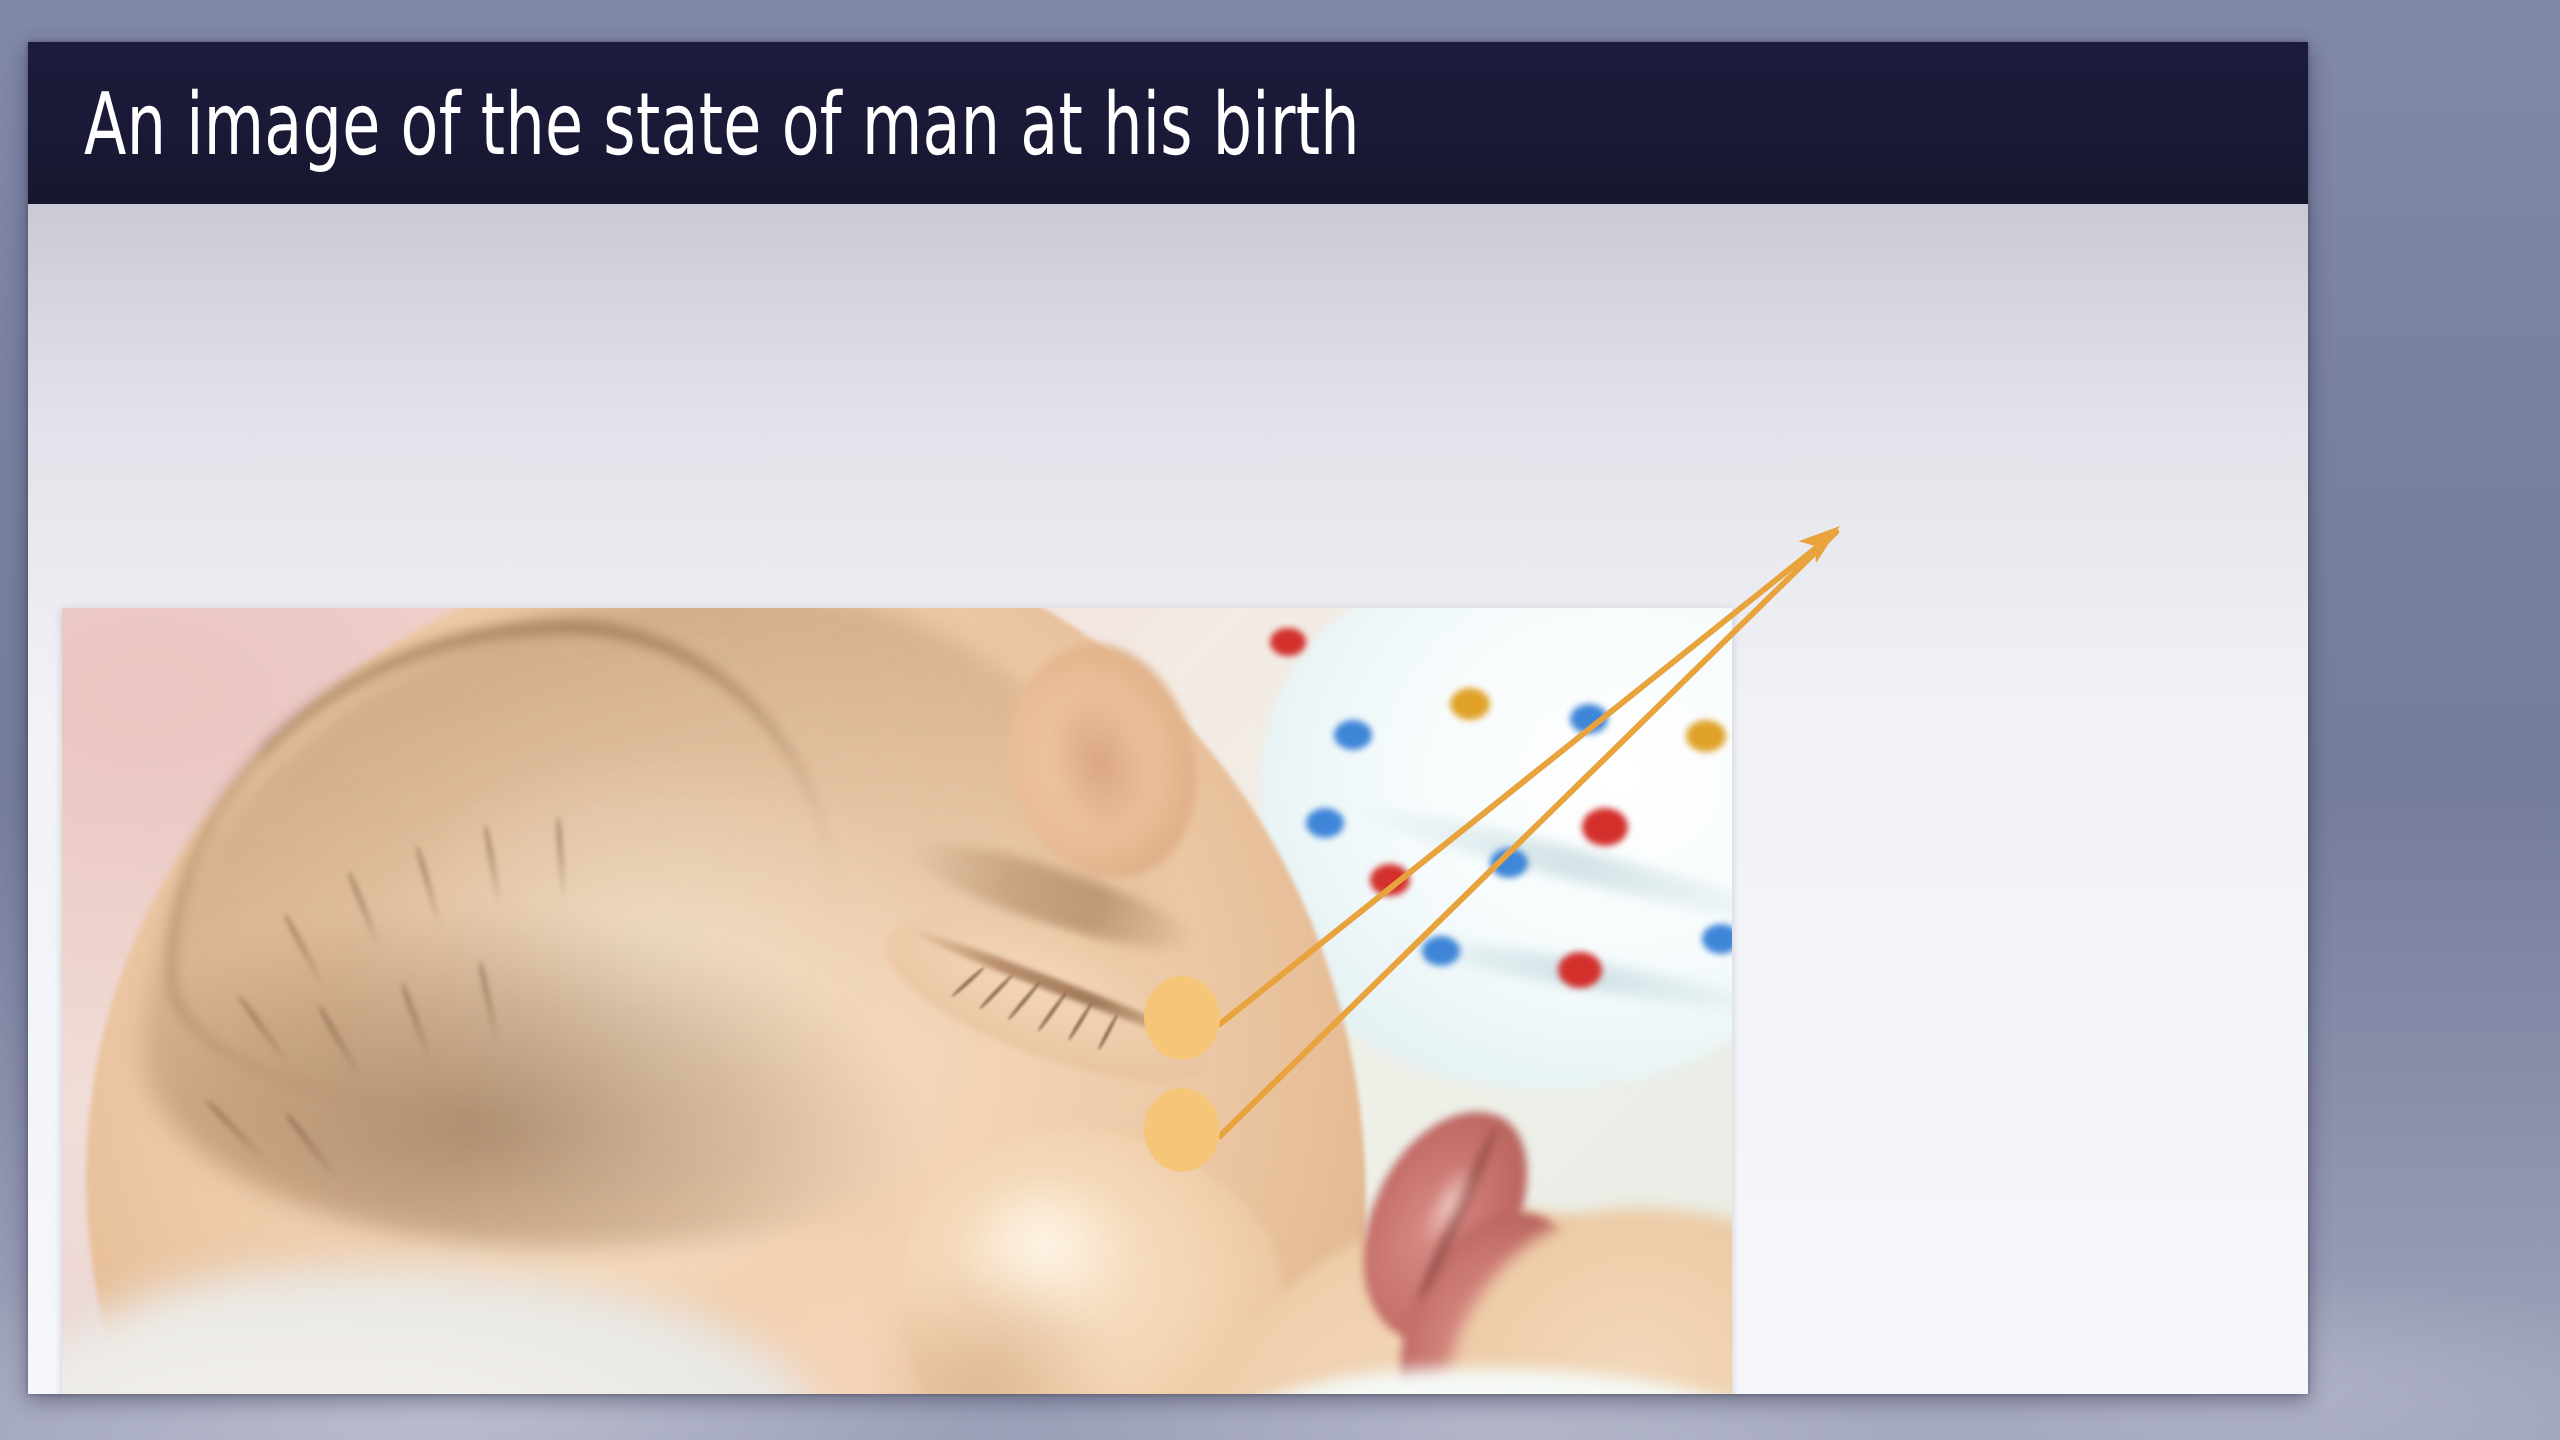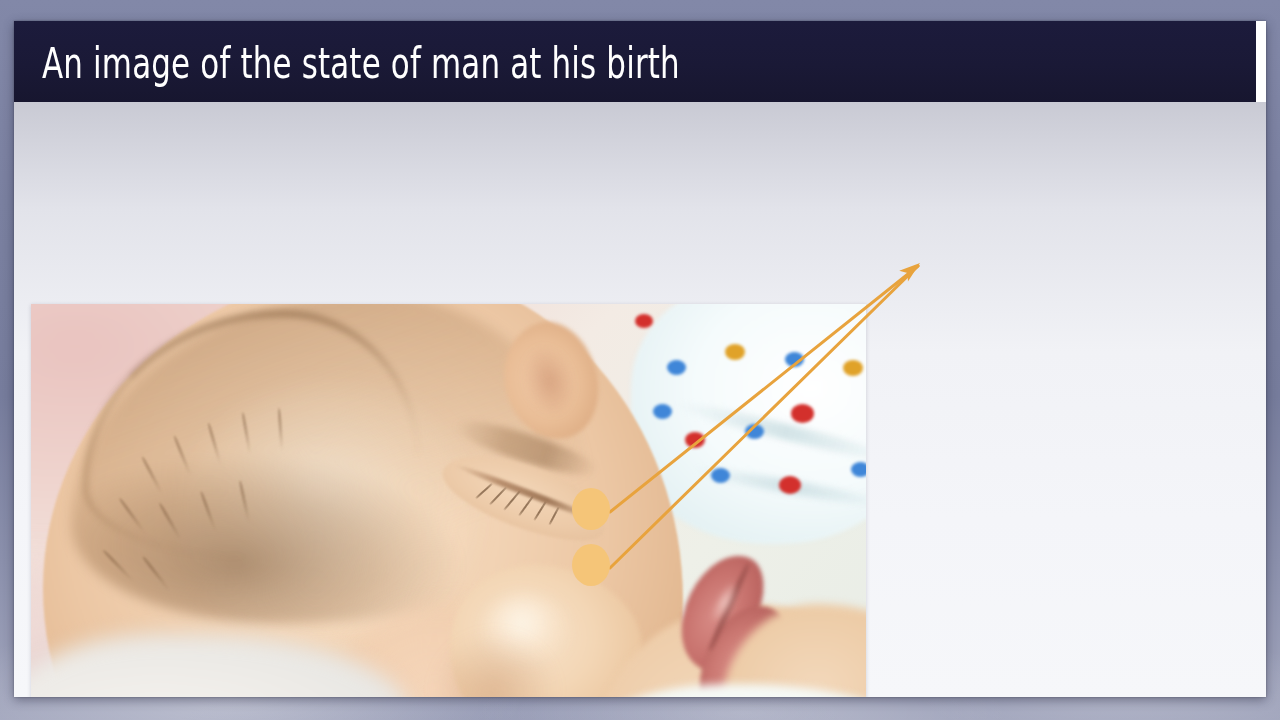"An image of the state" #slide { width: 1252px -> 1140px }
